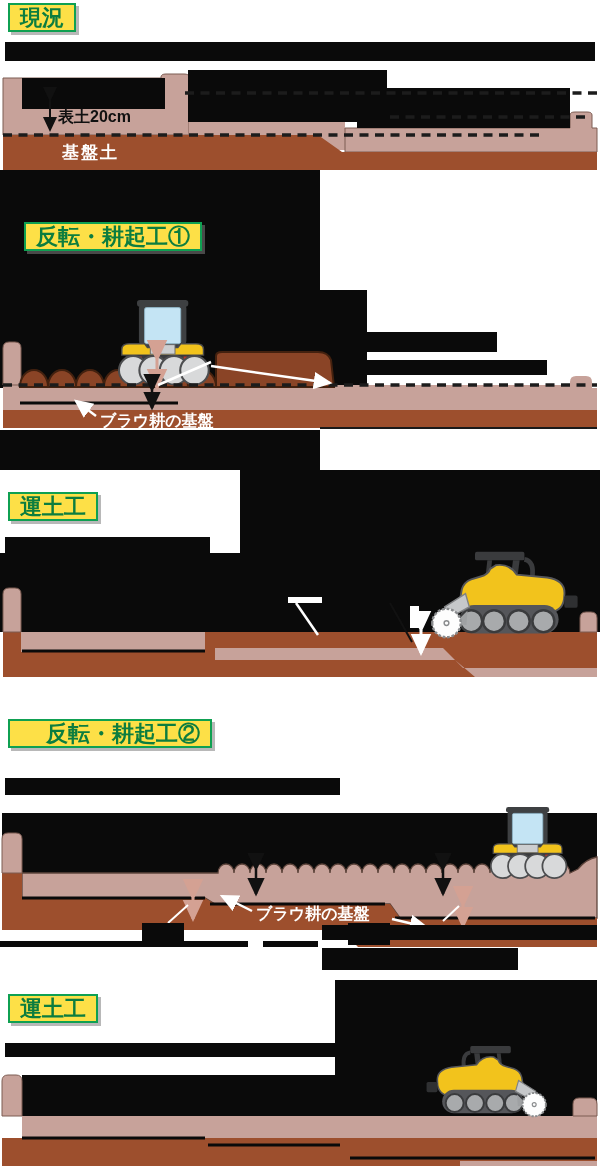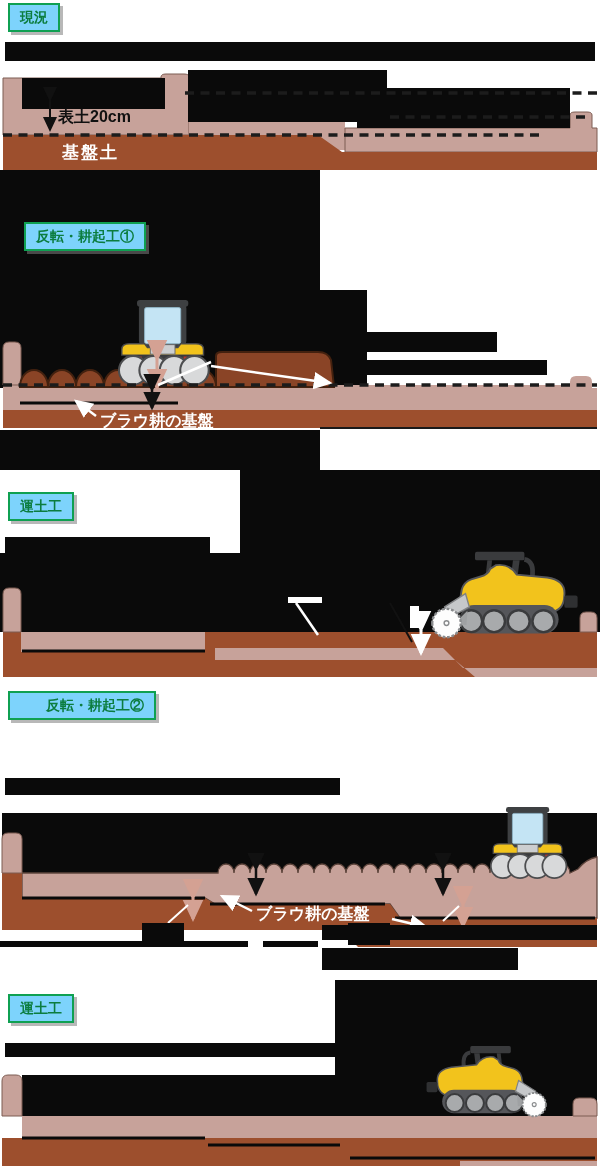"現況" .sec-label { background: #7dd3fc -> #fde047; font-size: 14px -> 22px }
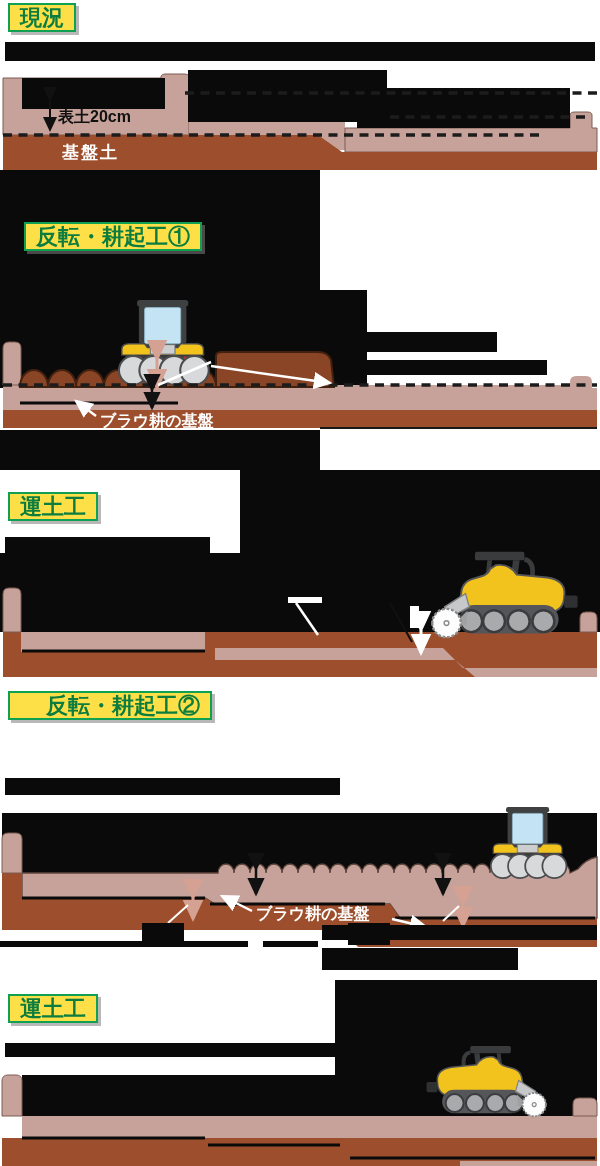"反転・耕起工②" div.sec-label { top: 691px -> 719px }
